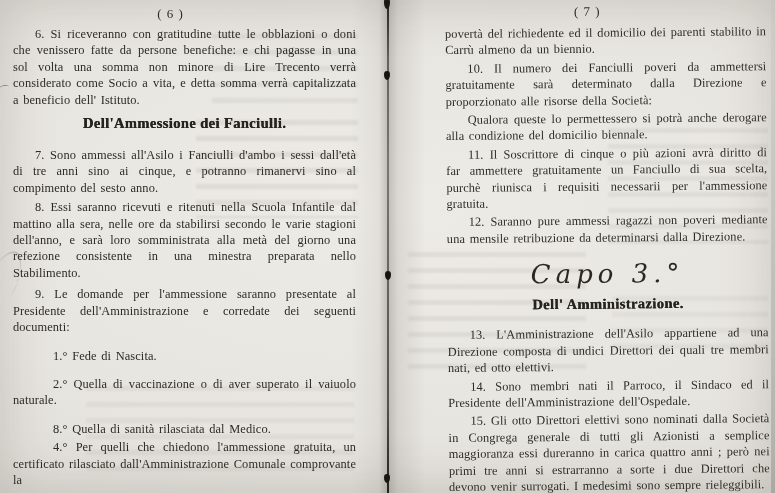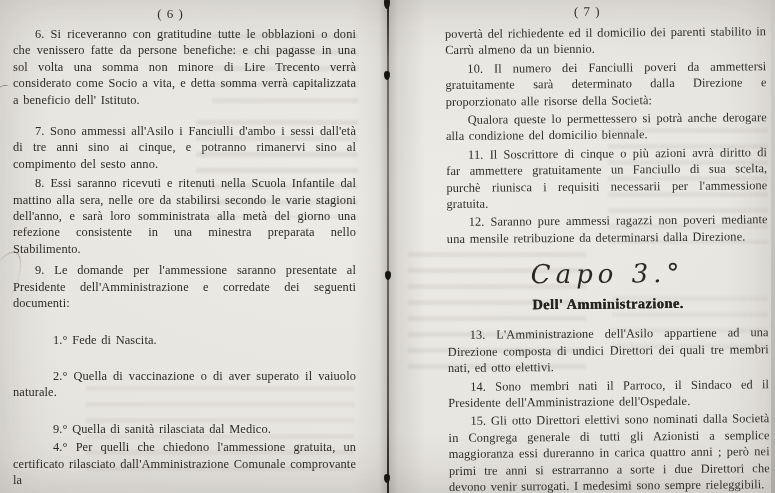"Dell'Ammessione dei Fanciulli." p.gothic { html: none -> <p>Dell'Ammessione dei Fanciulli.</p> }
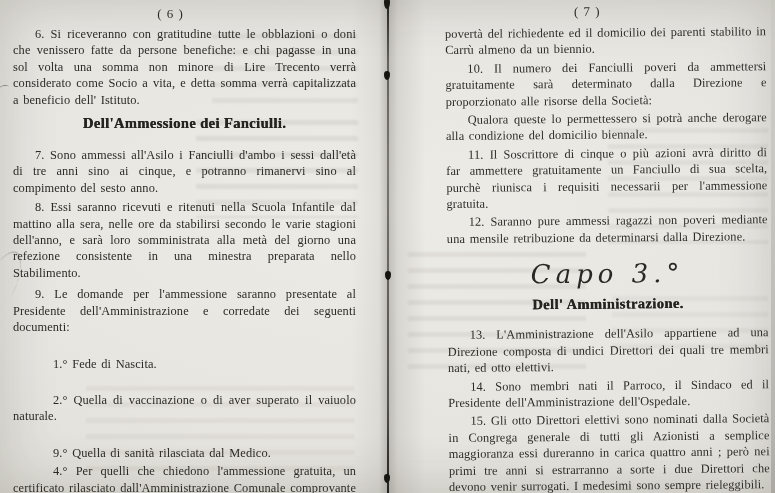"1.° Fede di Nascita." .list-item { margin-top: 20px -> 12px }
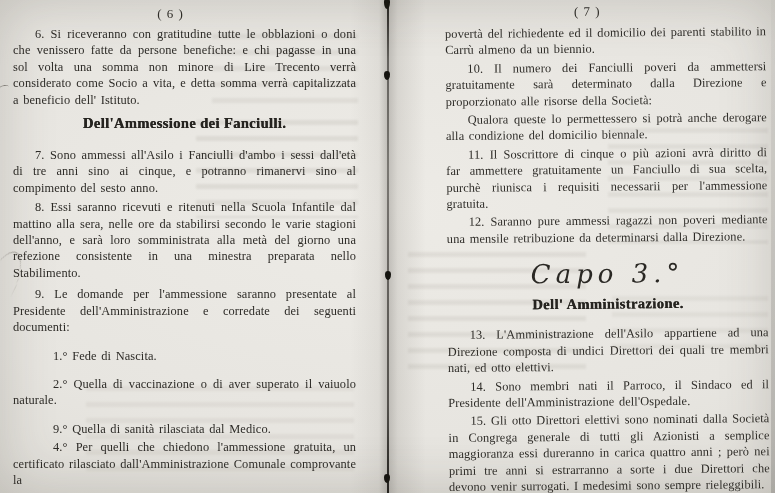"9.° Quella di sanità rilasciata" p.para { text: 9 -> 8 }
